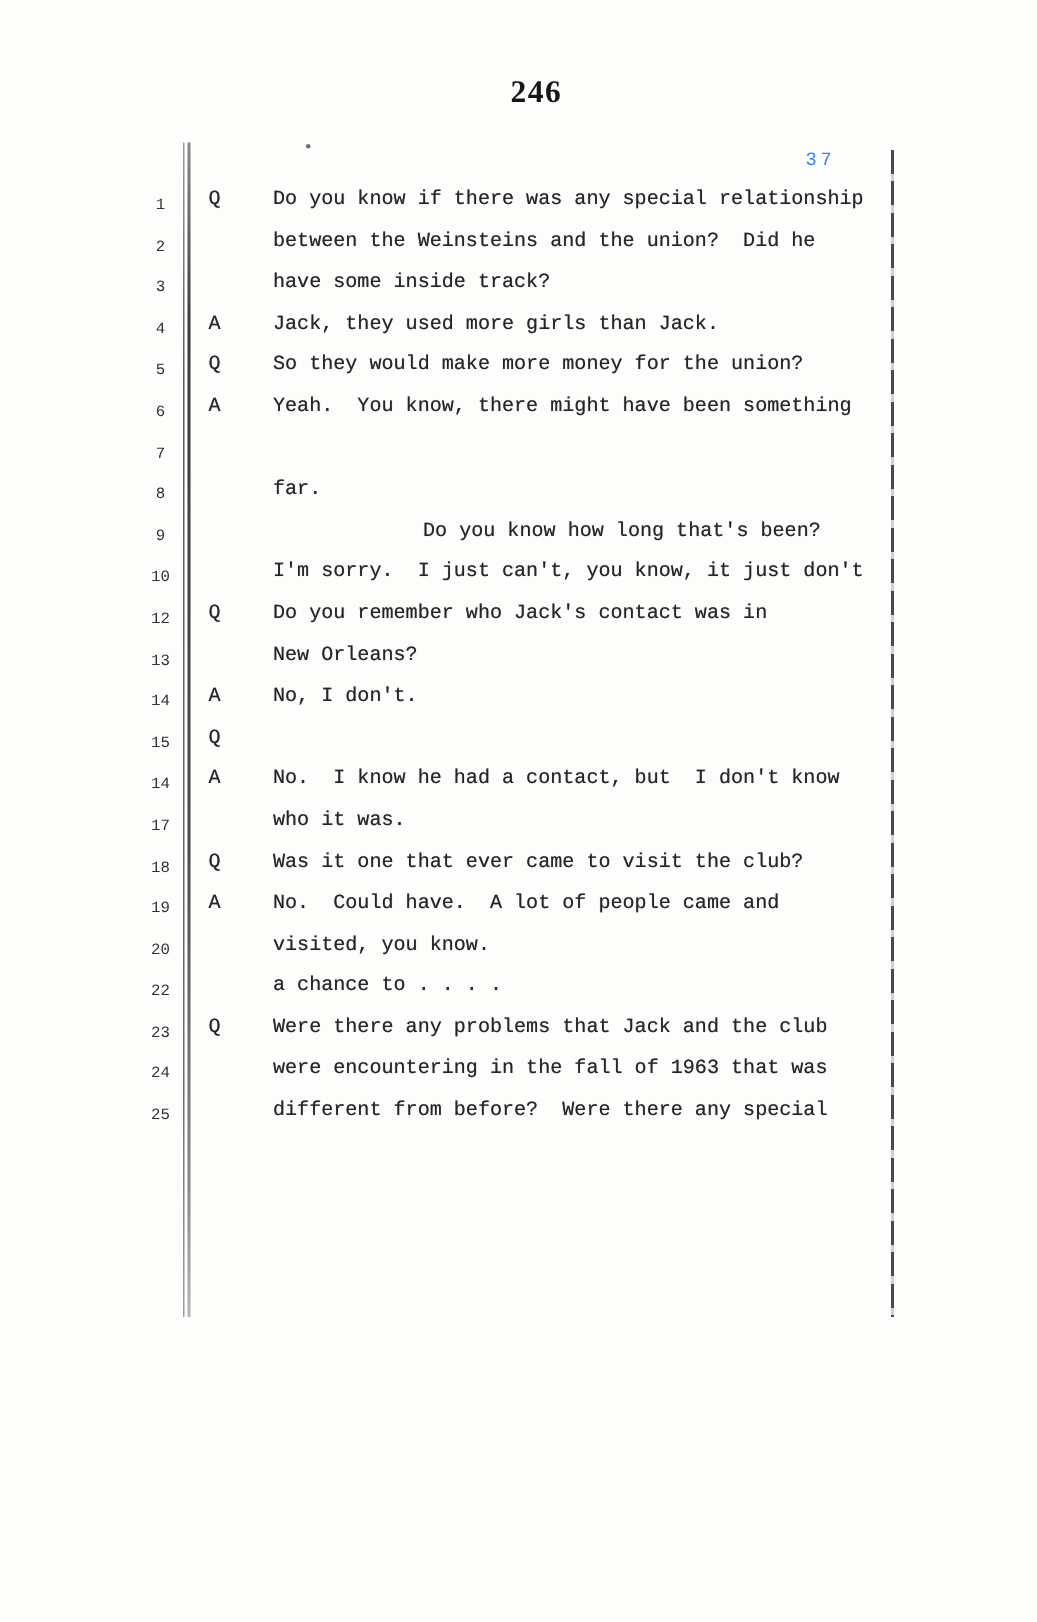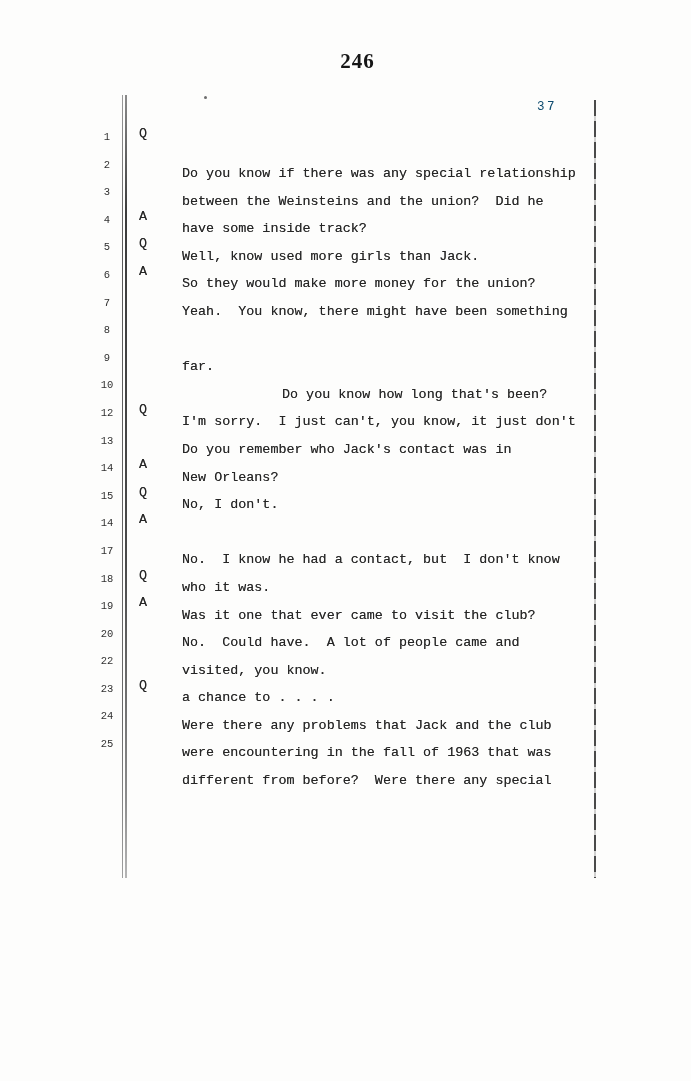"37" .corner-number { color: #0c4a6e -> #3b82f6 }
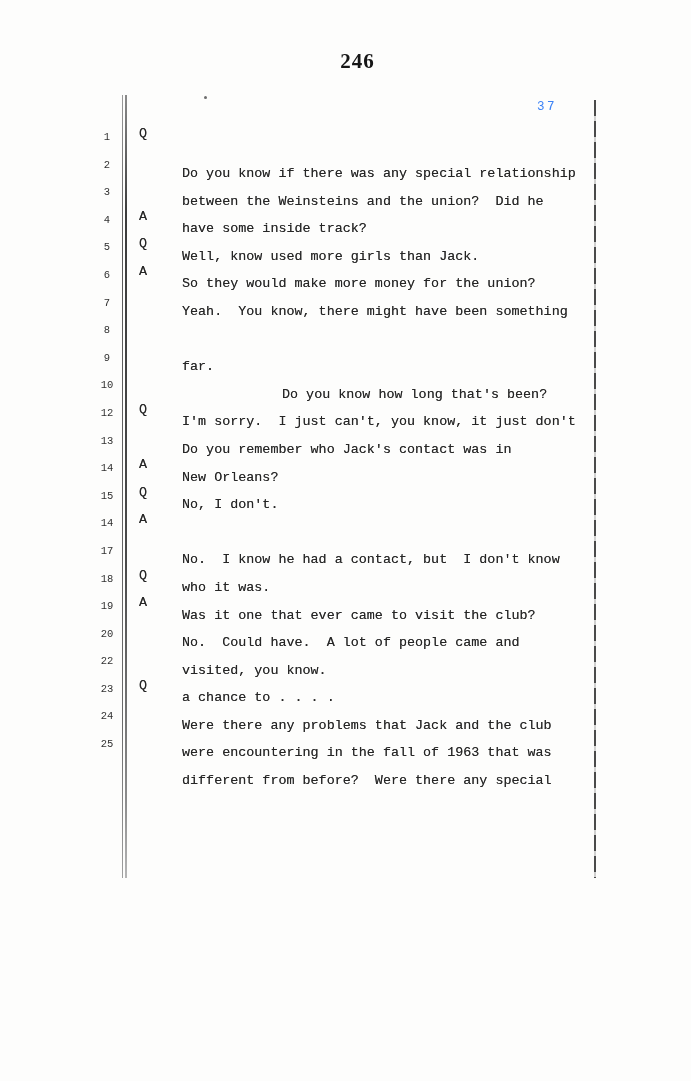"Do you know if there" .text { margin-top: 40px -> none }
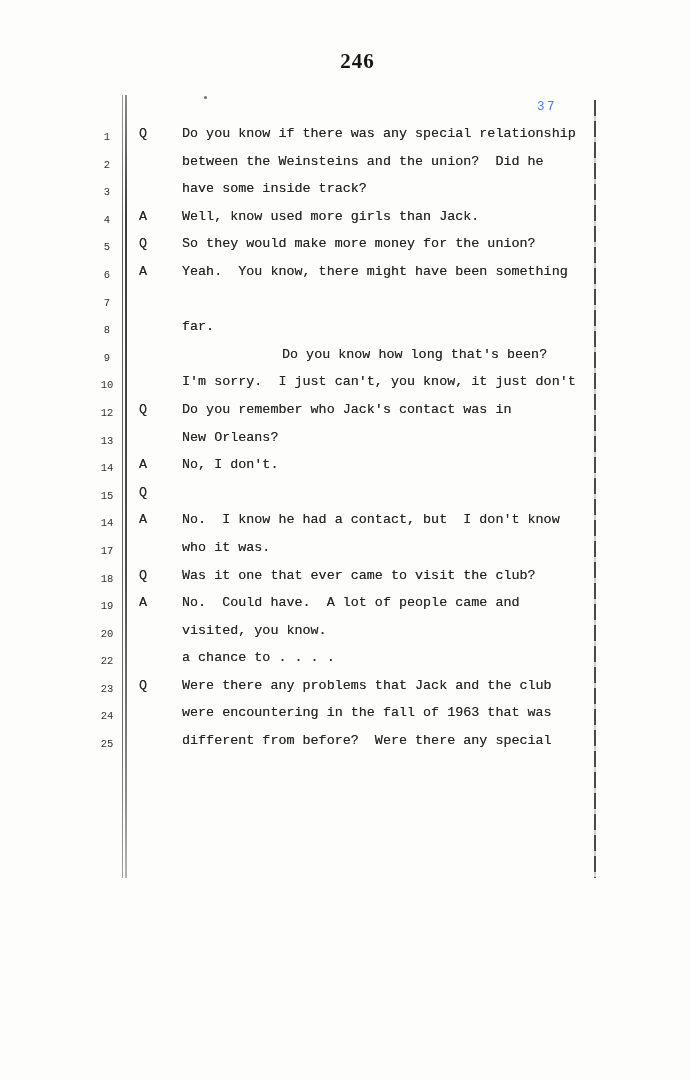"Well, know used more girls" span.text { text: Well, know -> Jack, they }
